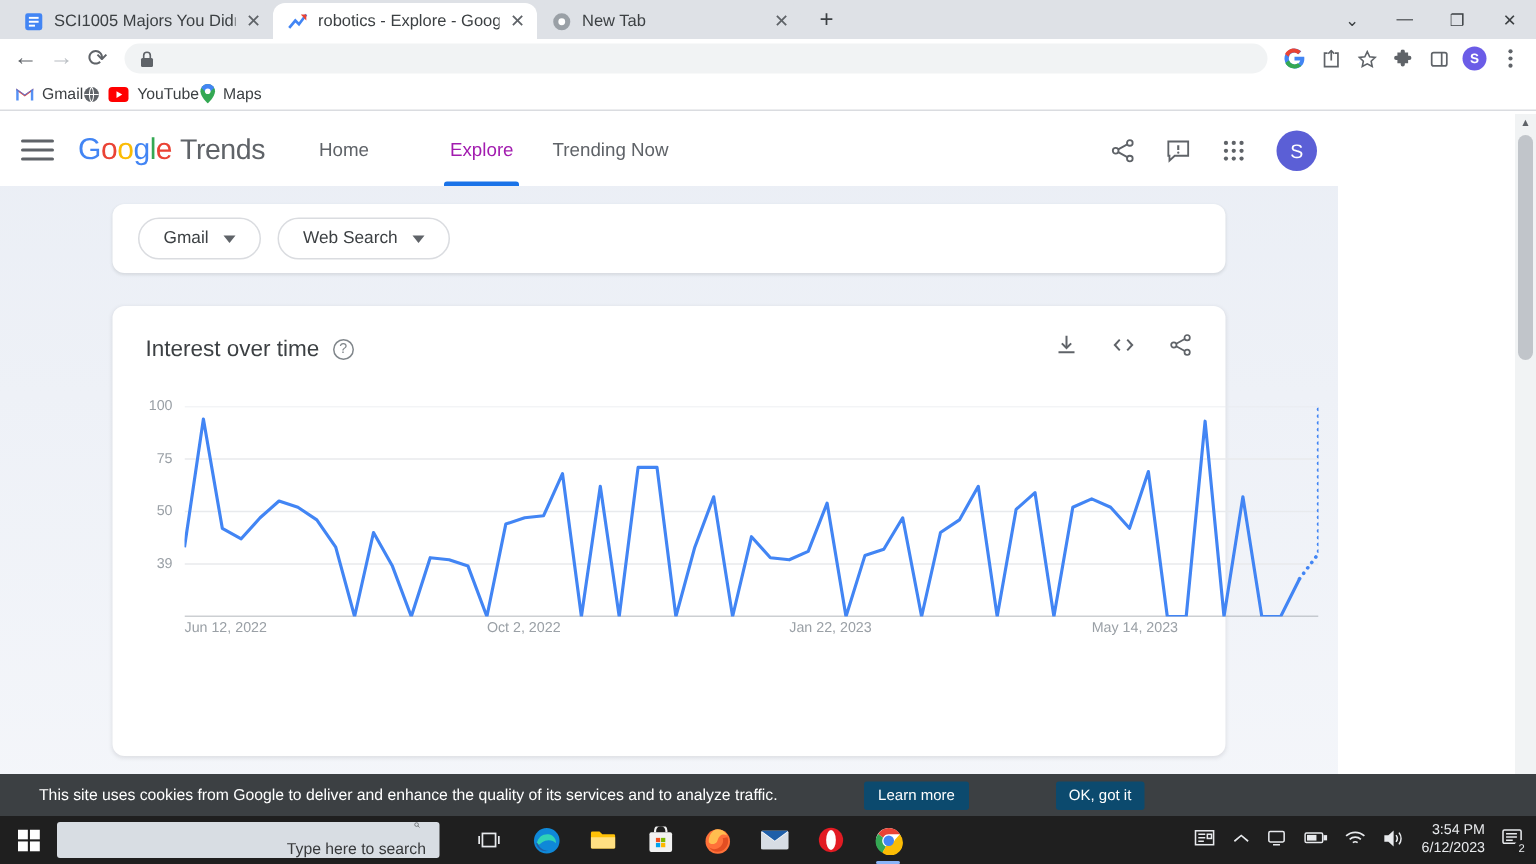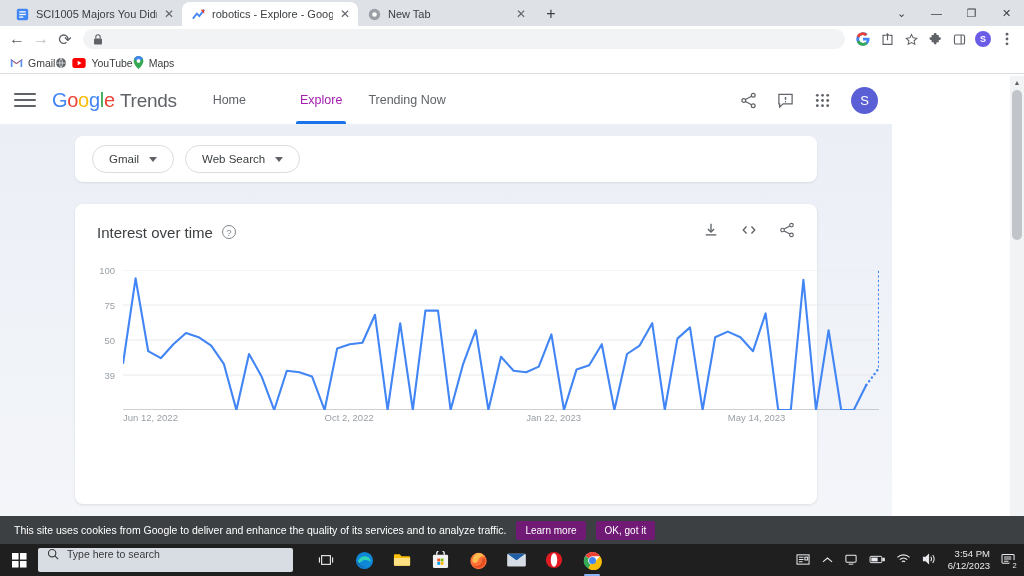"This site uses cookies from" .cookie { padding: 0 14px -> 0 26px }
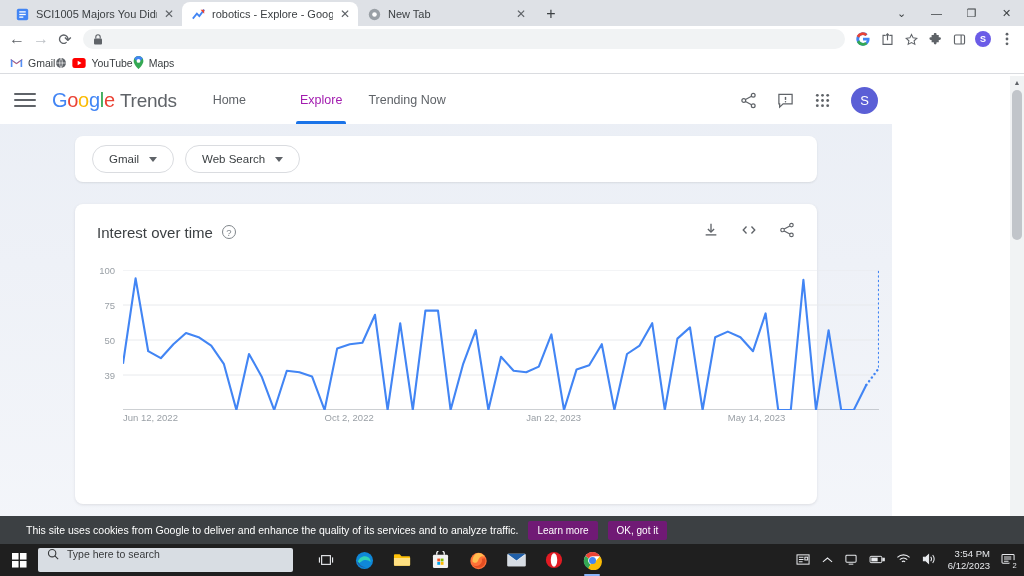"Learn more" .cookie-btn { background: #701a75 -> #0c4a6e; margin-left: none -> 48px }
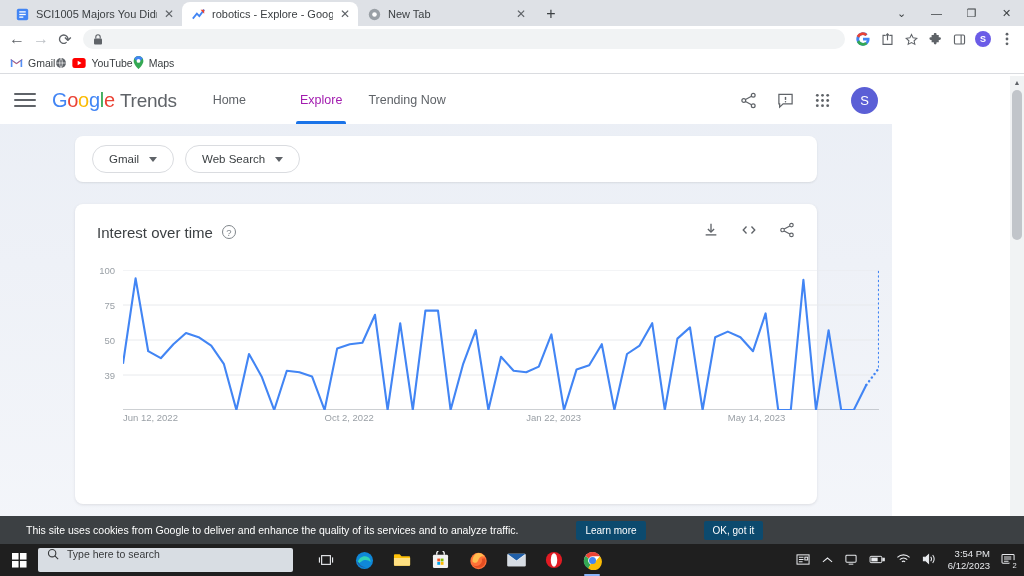"Type here to search" .tb-search { align-items: flex-start -> flex-end; flex-direction: none -> column }
